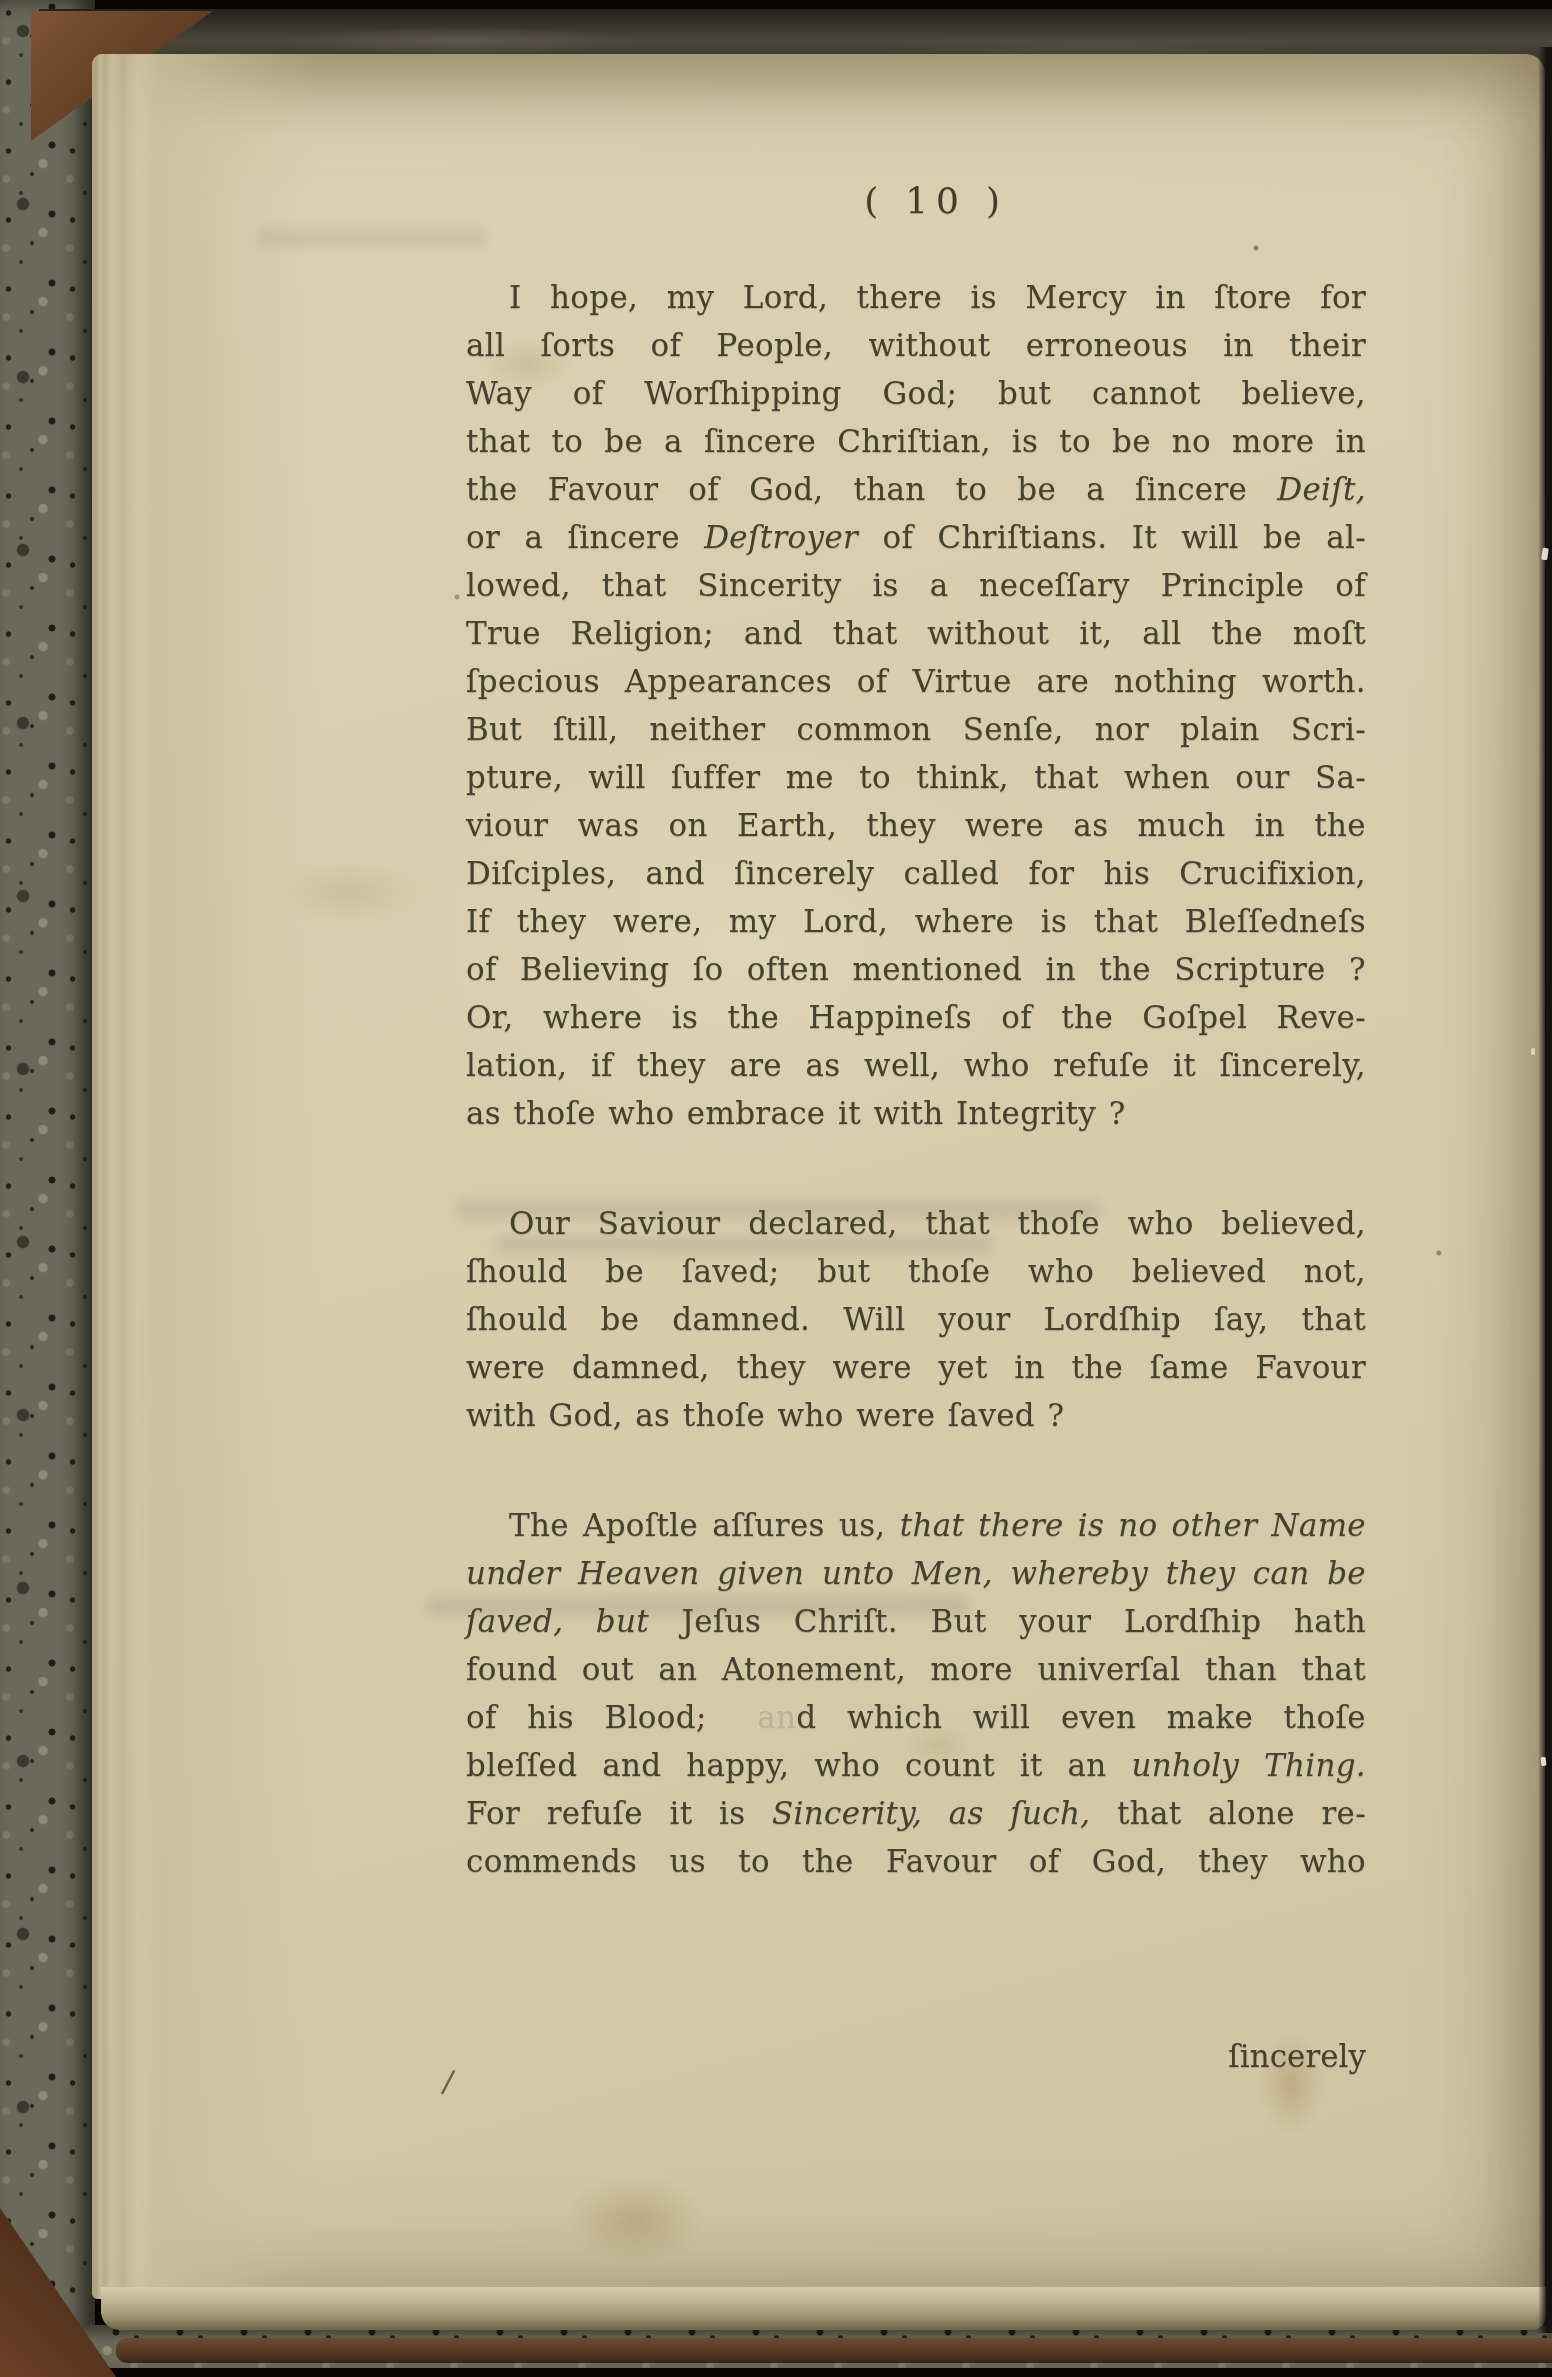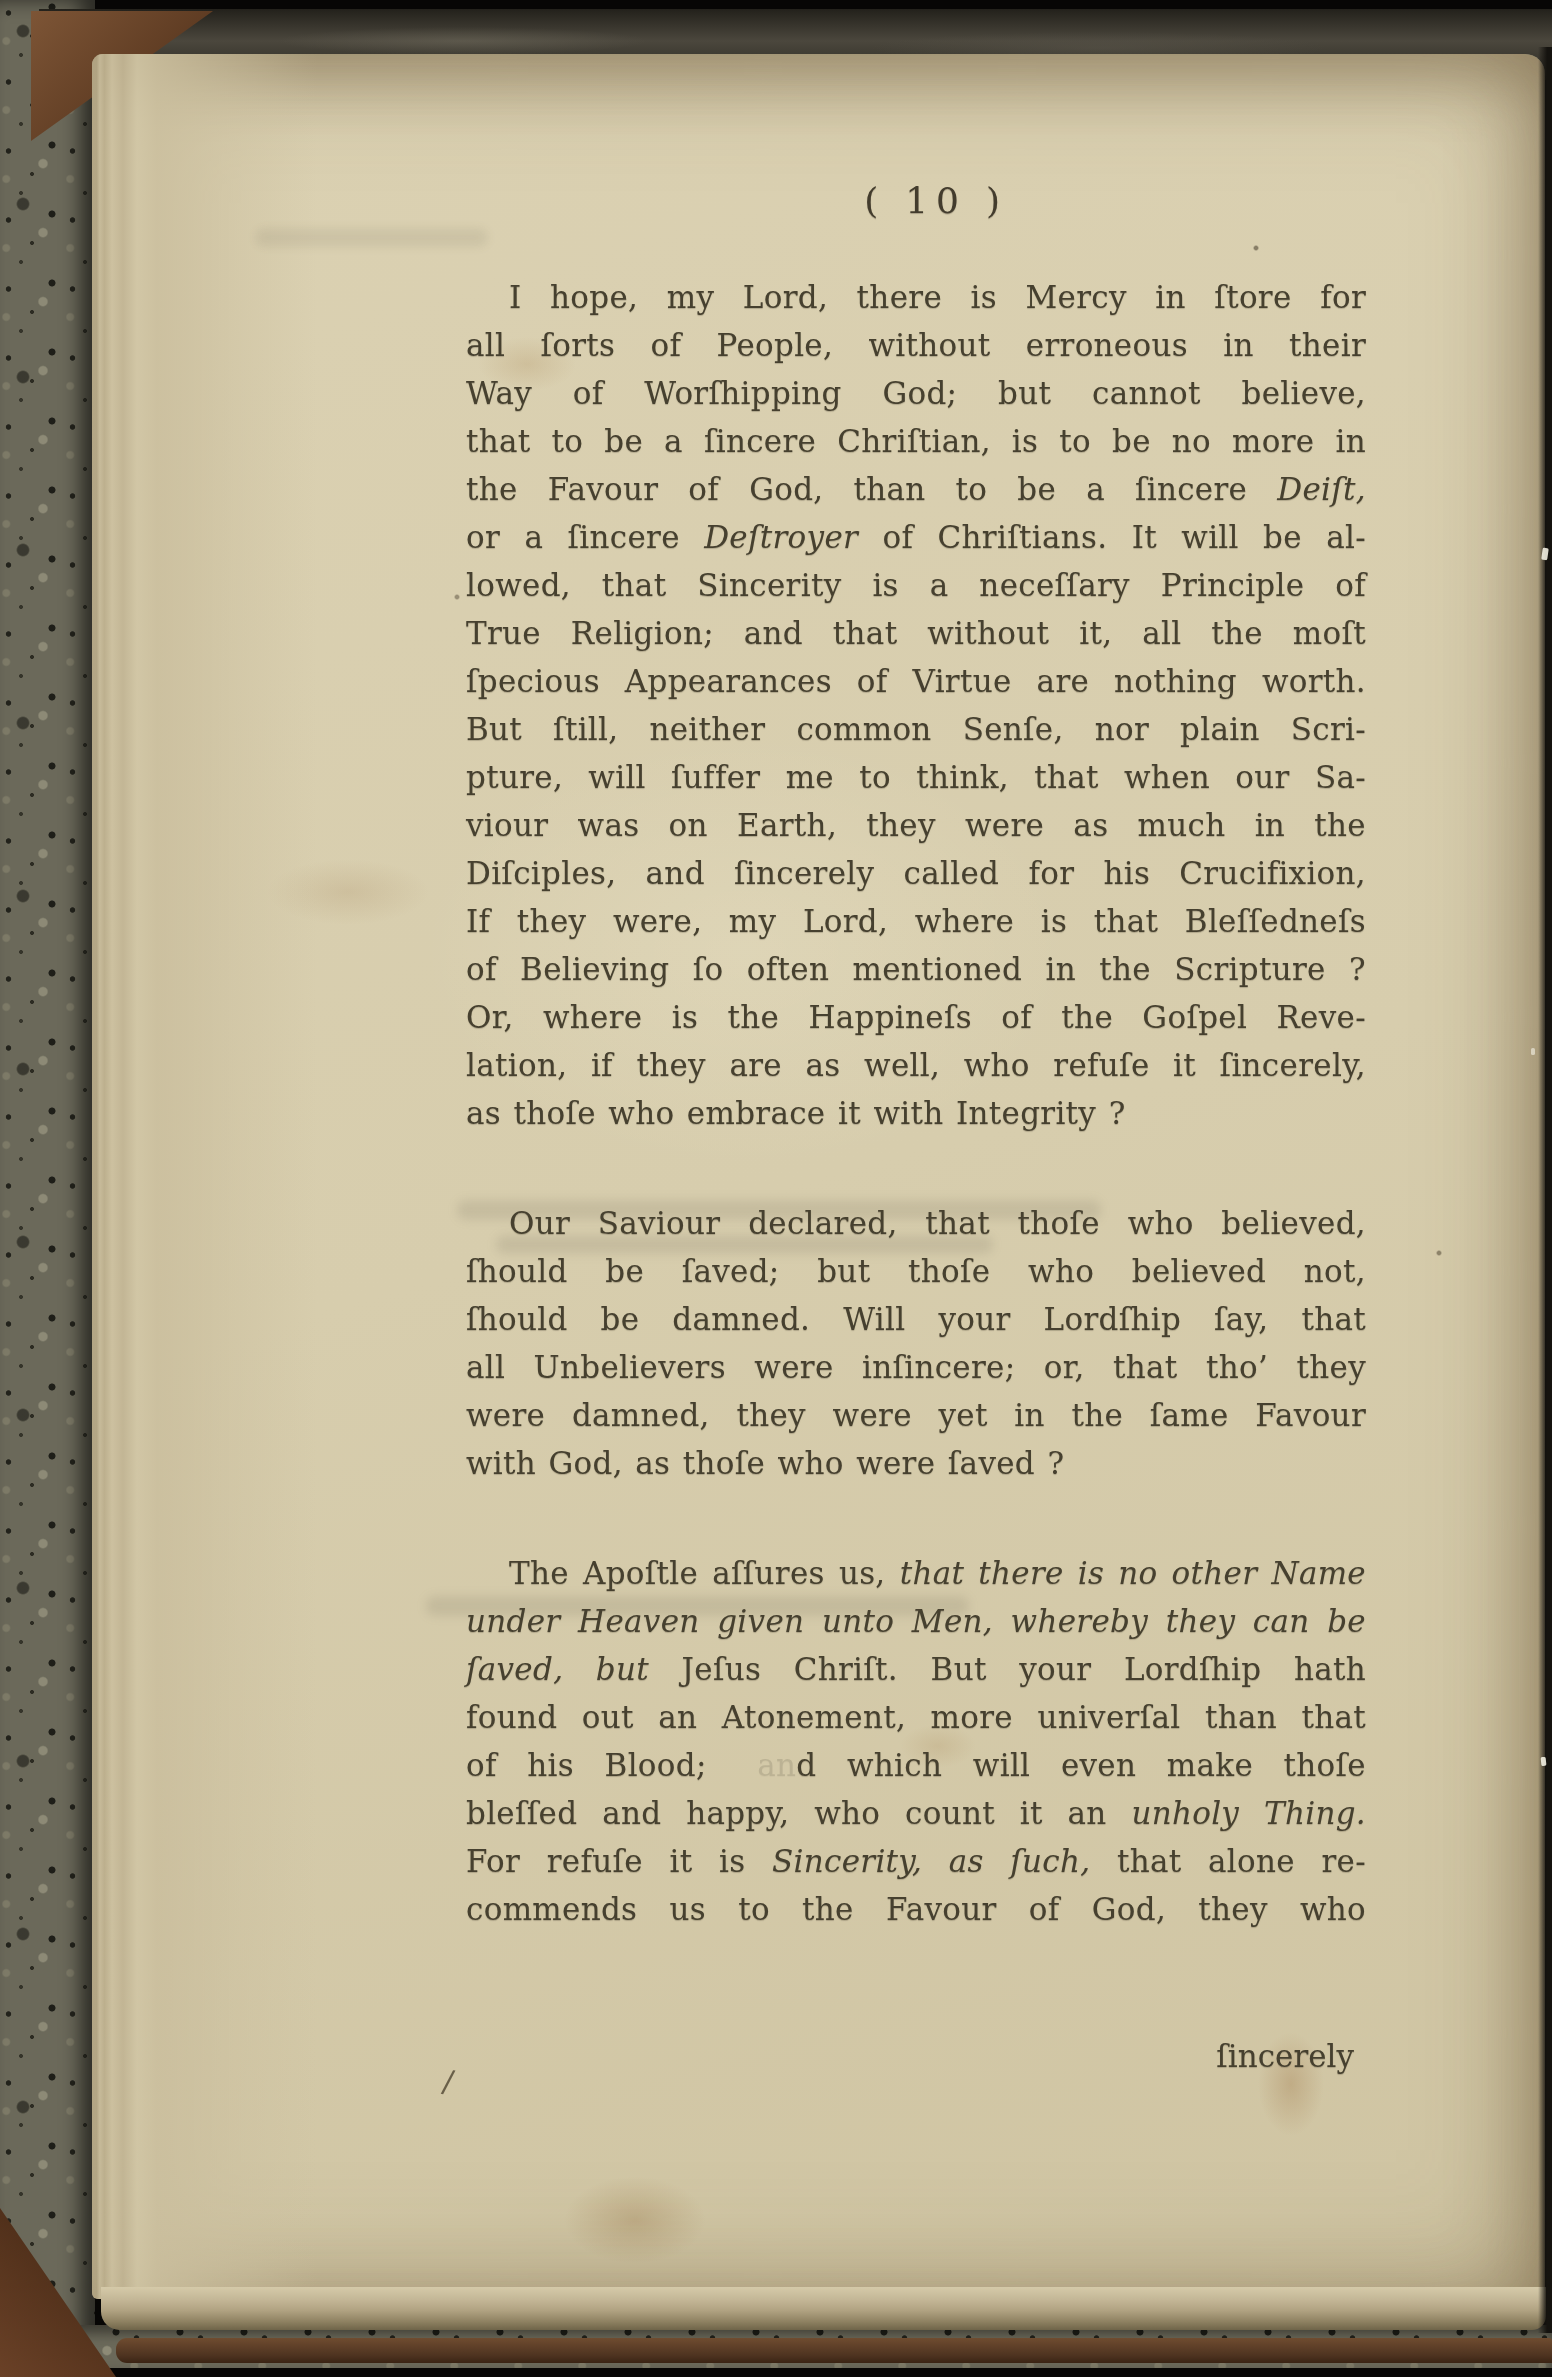"all Unbelievers were inſincere; or," div.line { html: <div><span>all Unbelievers were inſincere; or, that tho’ they</span></div> -> none }
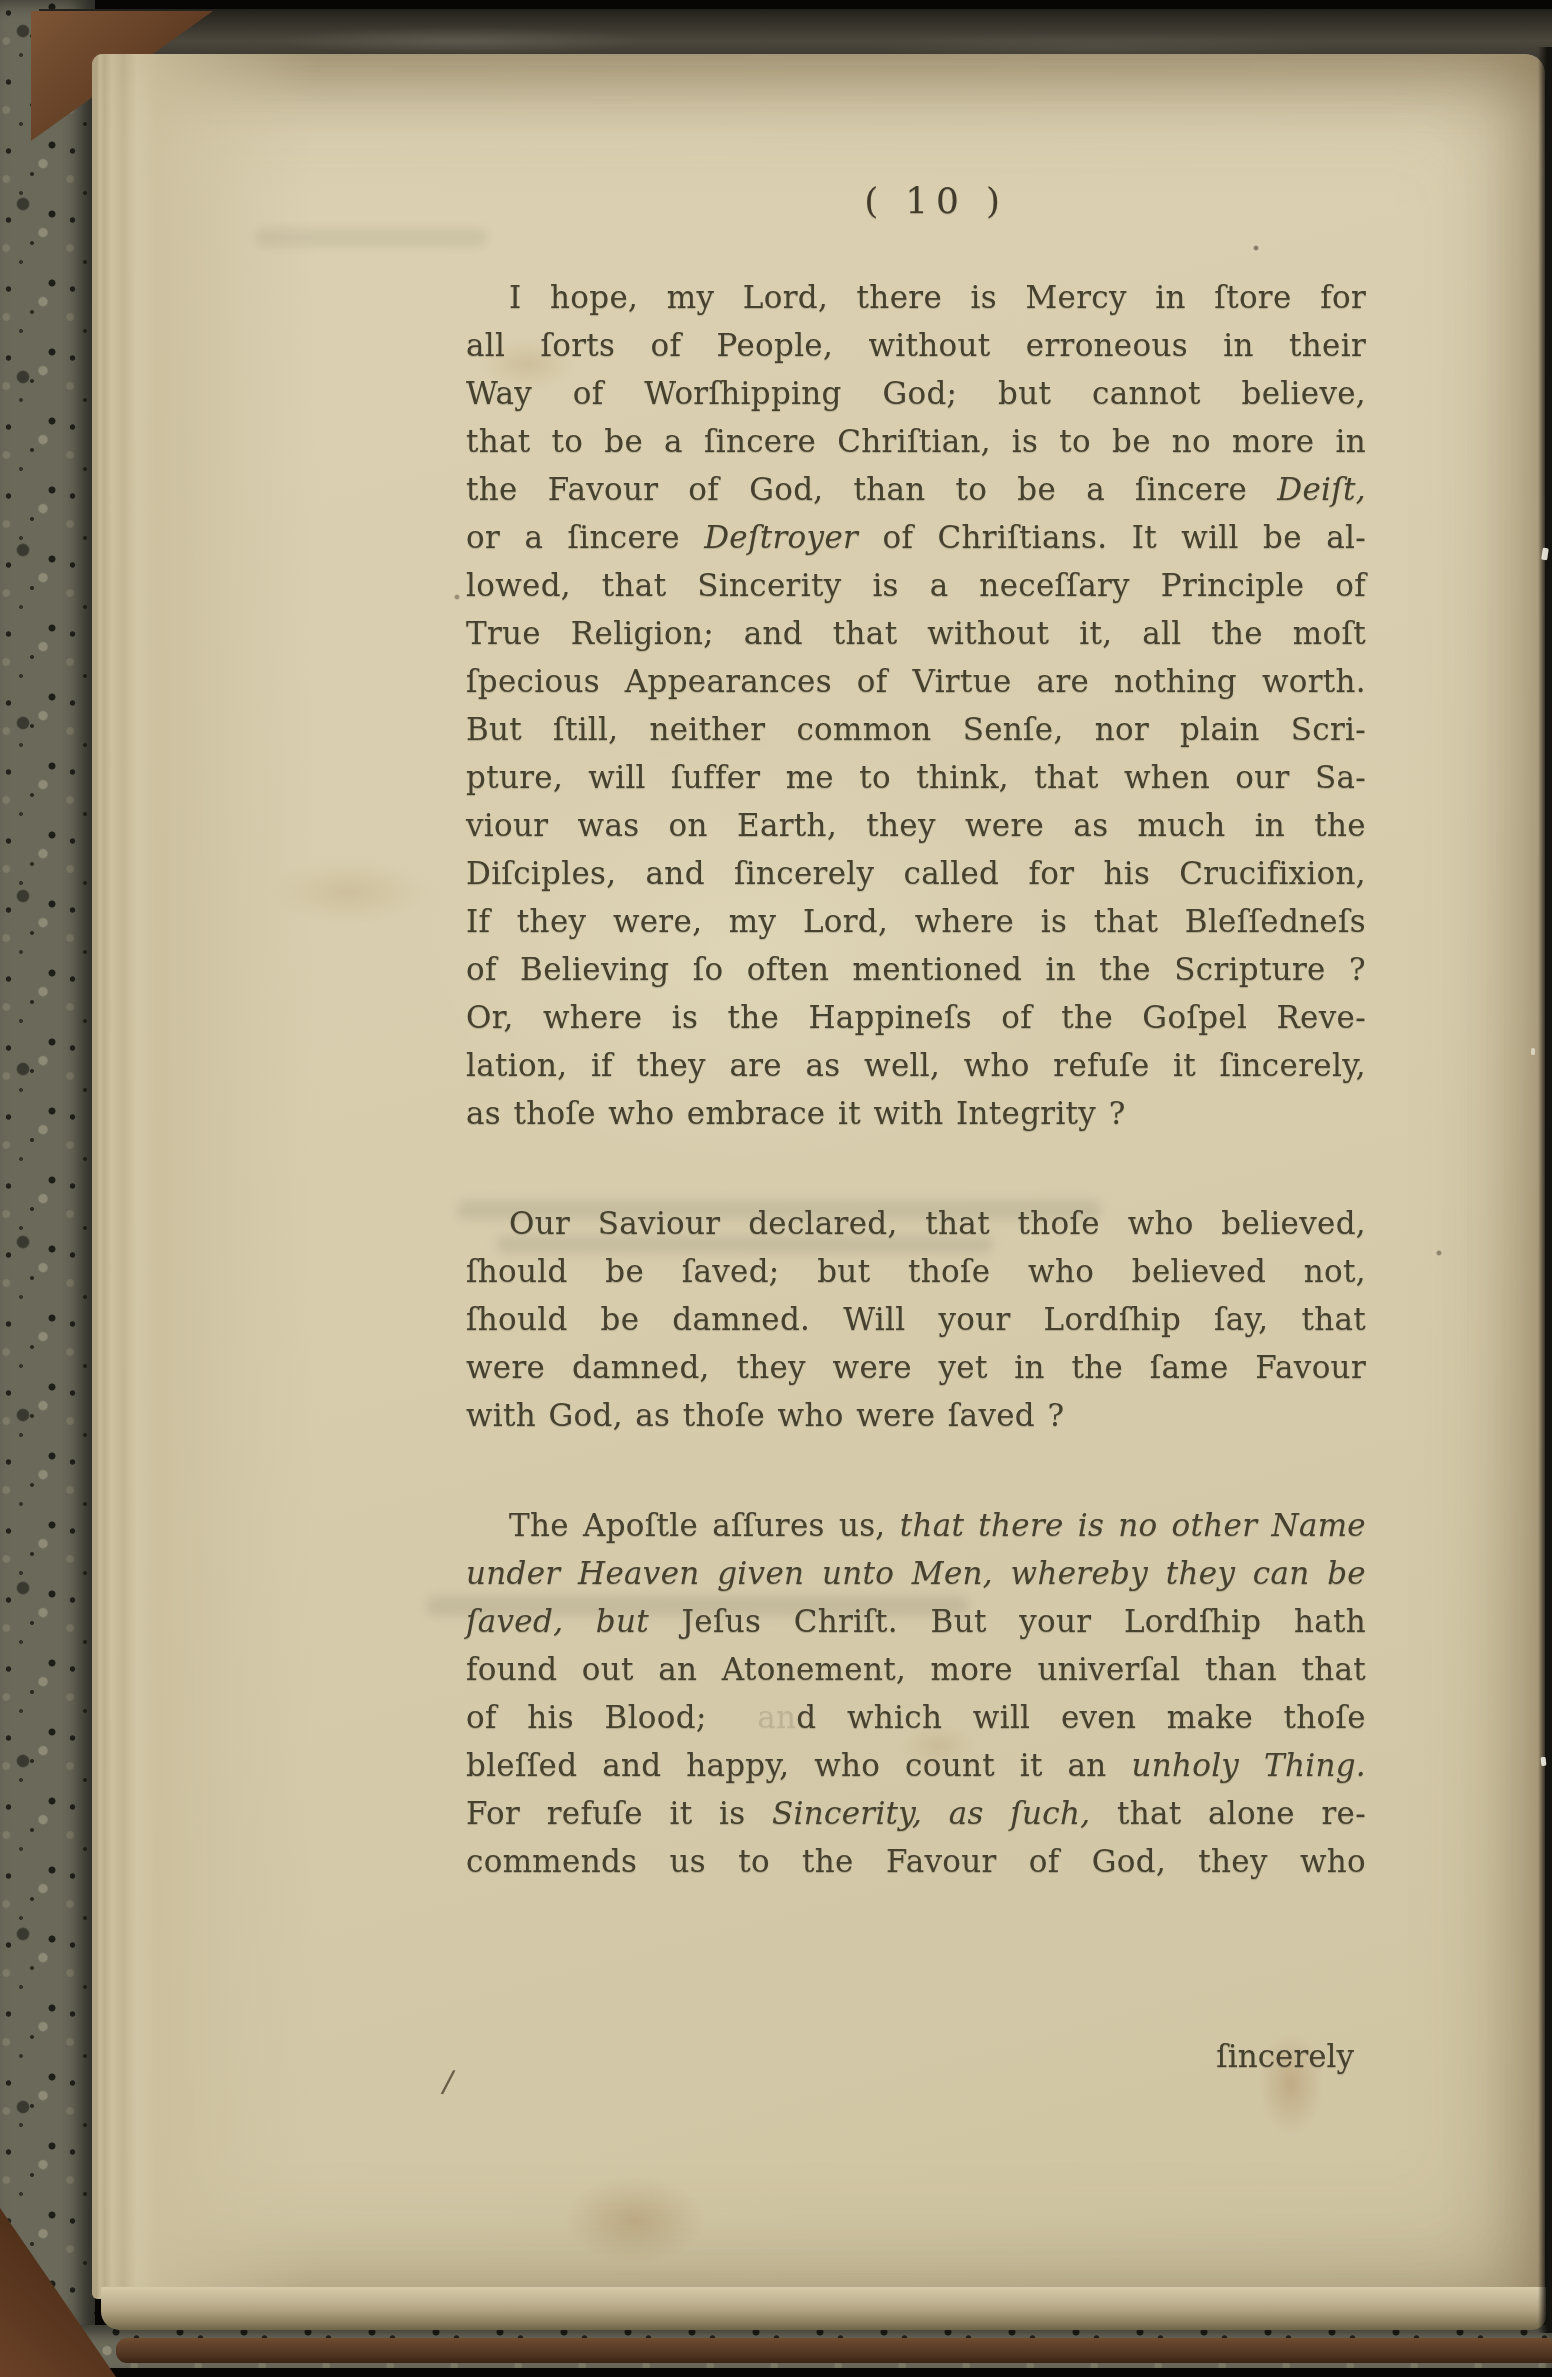"ſincerely" .catchword { left: 362px -> 374px }
